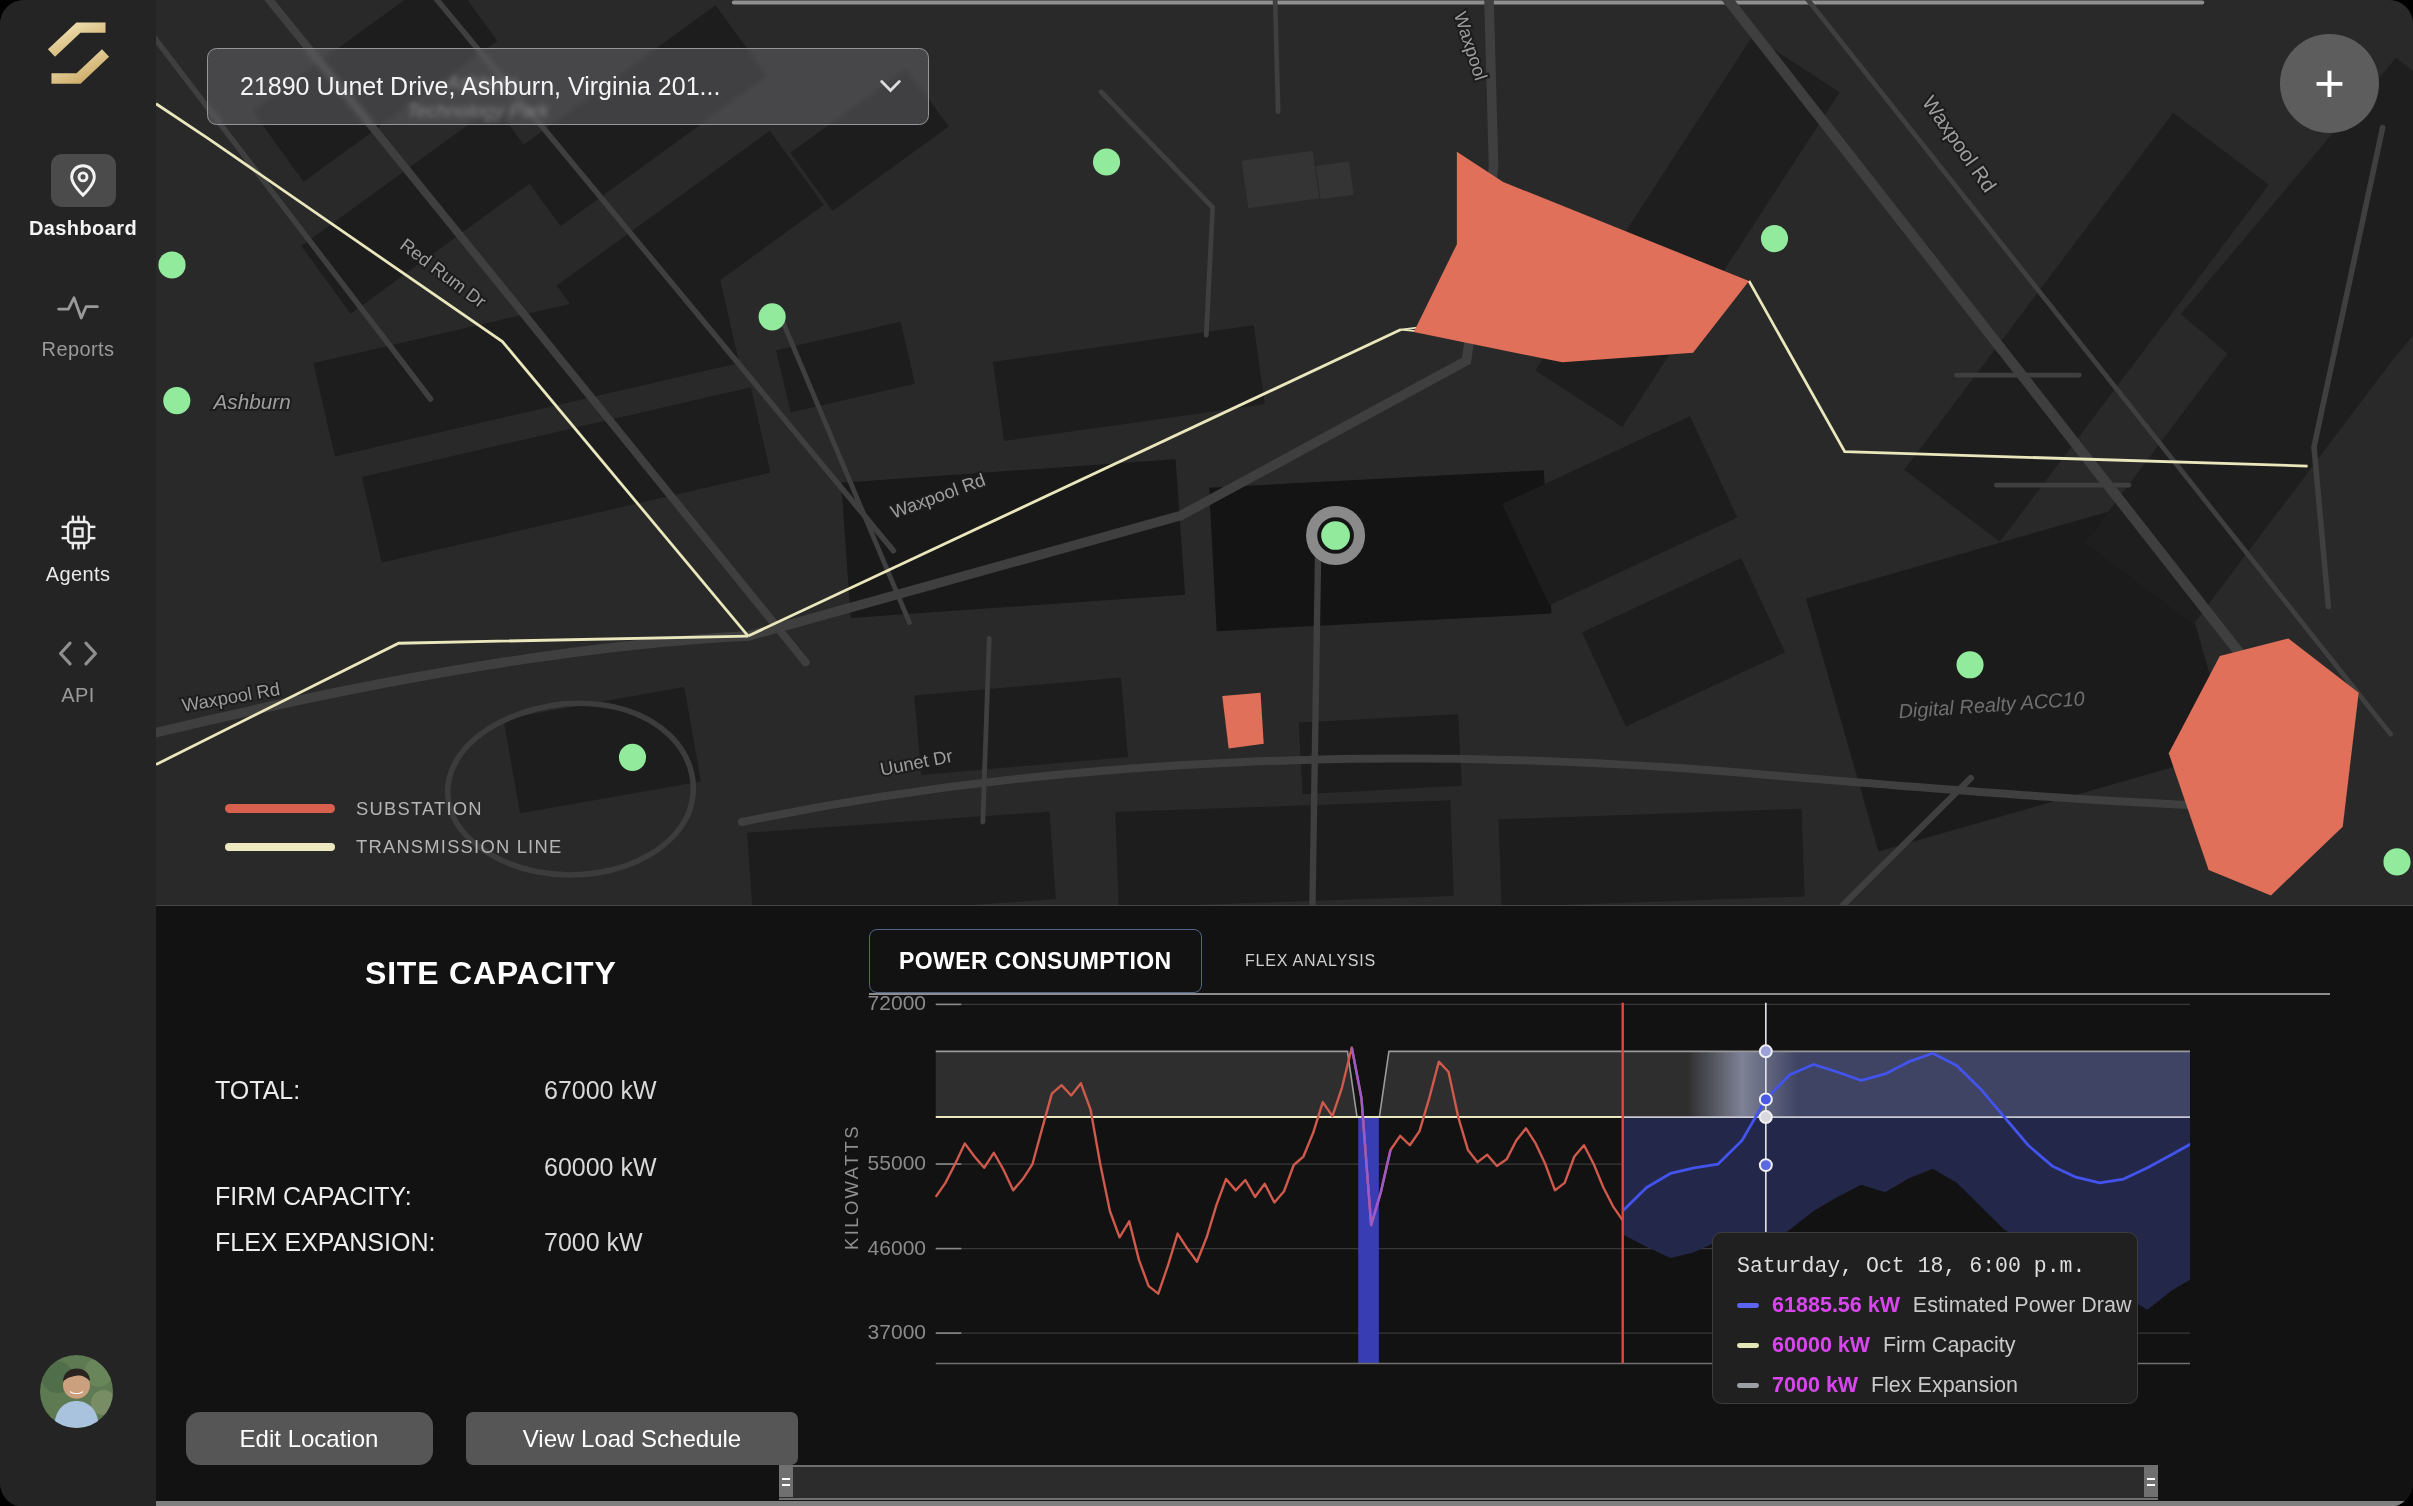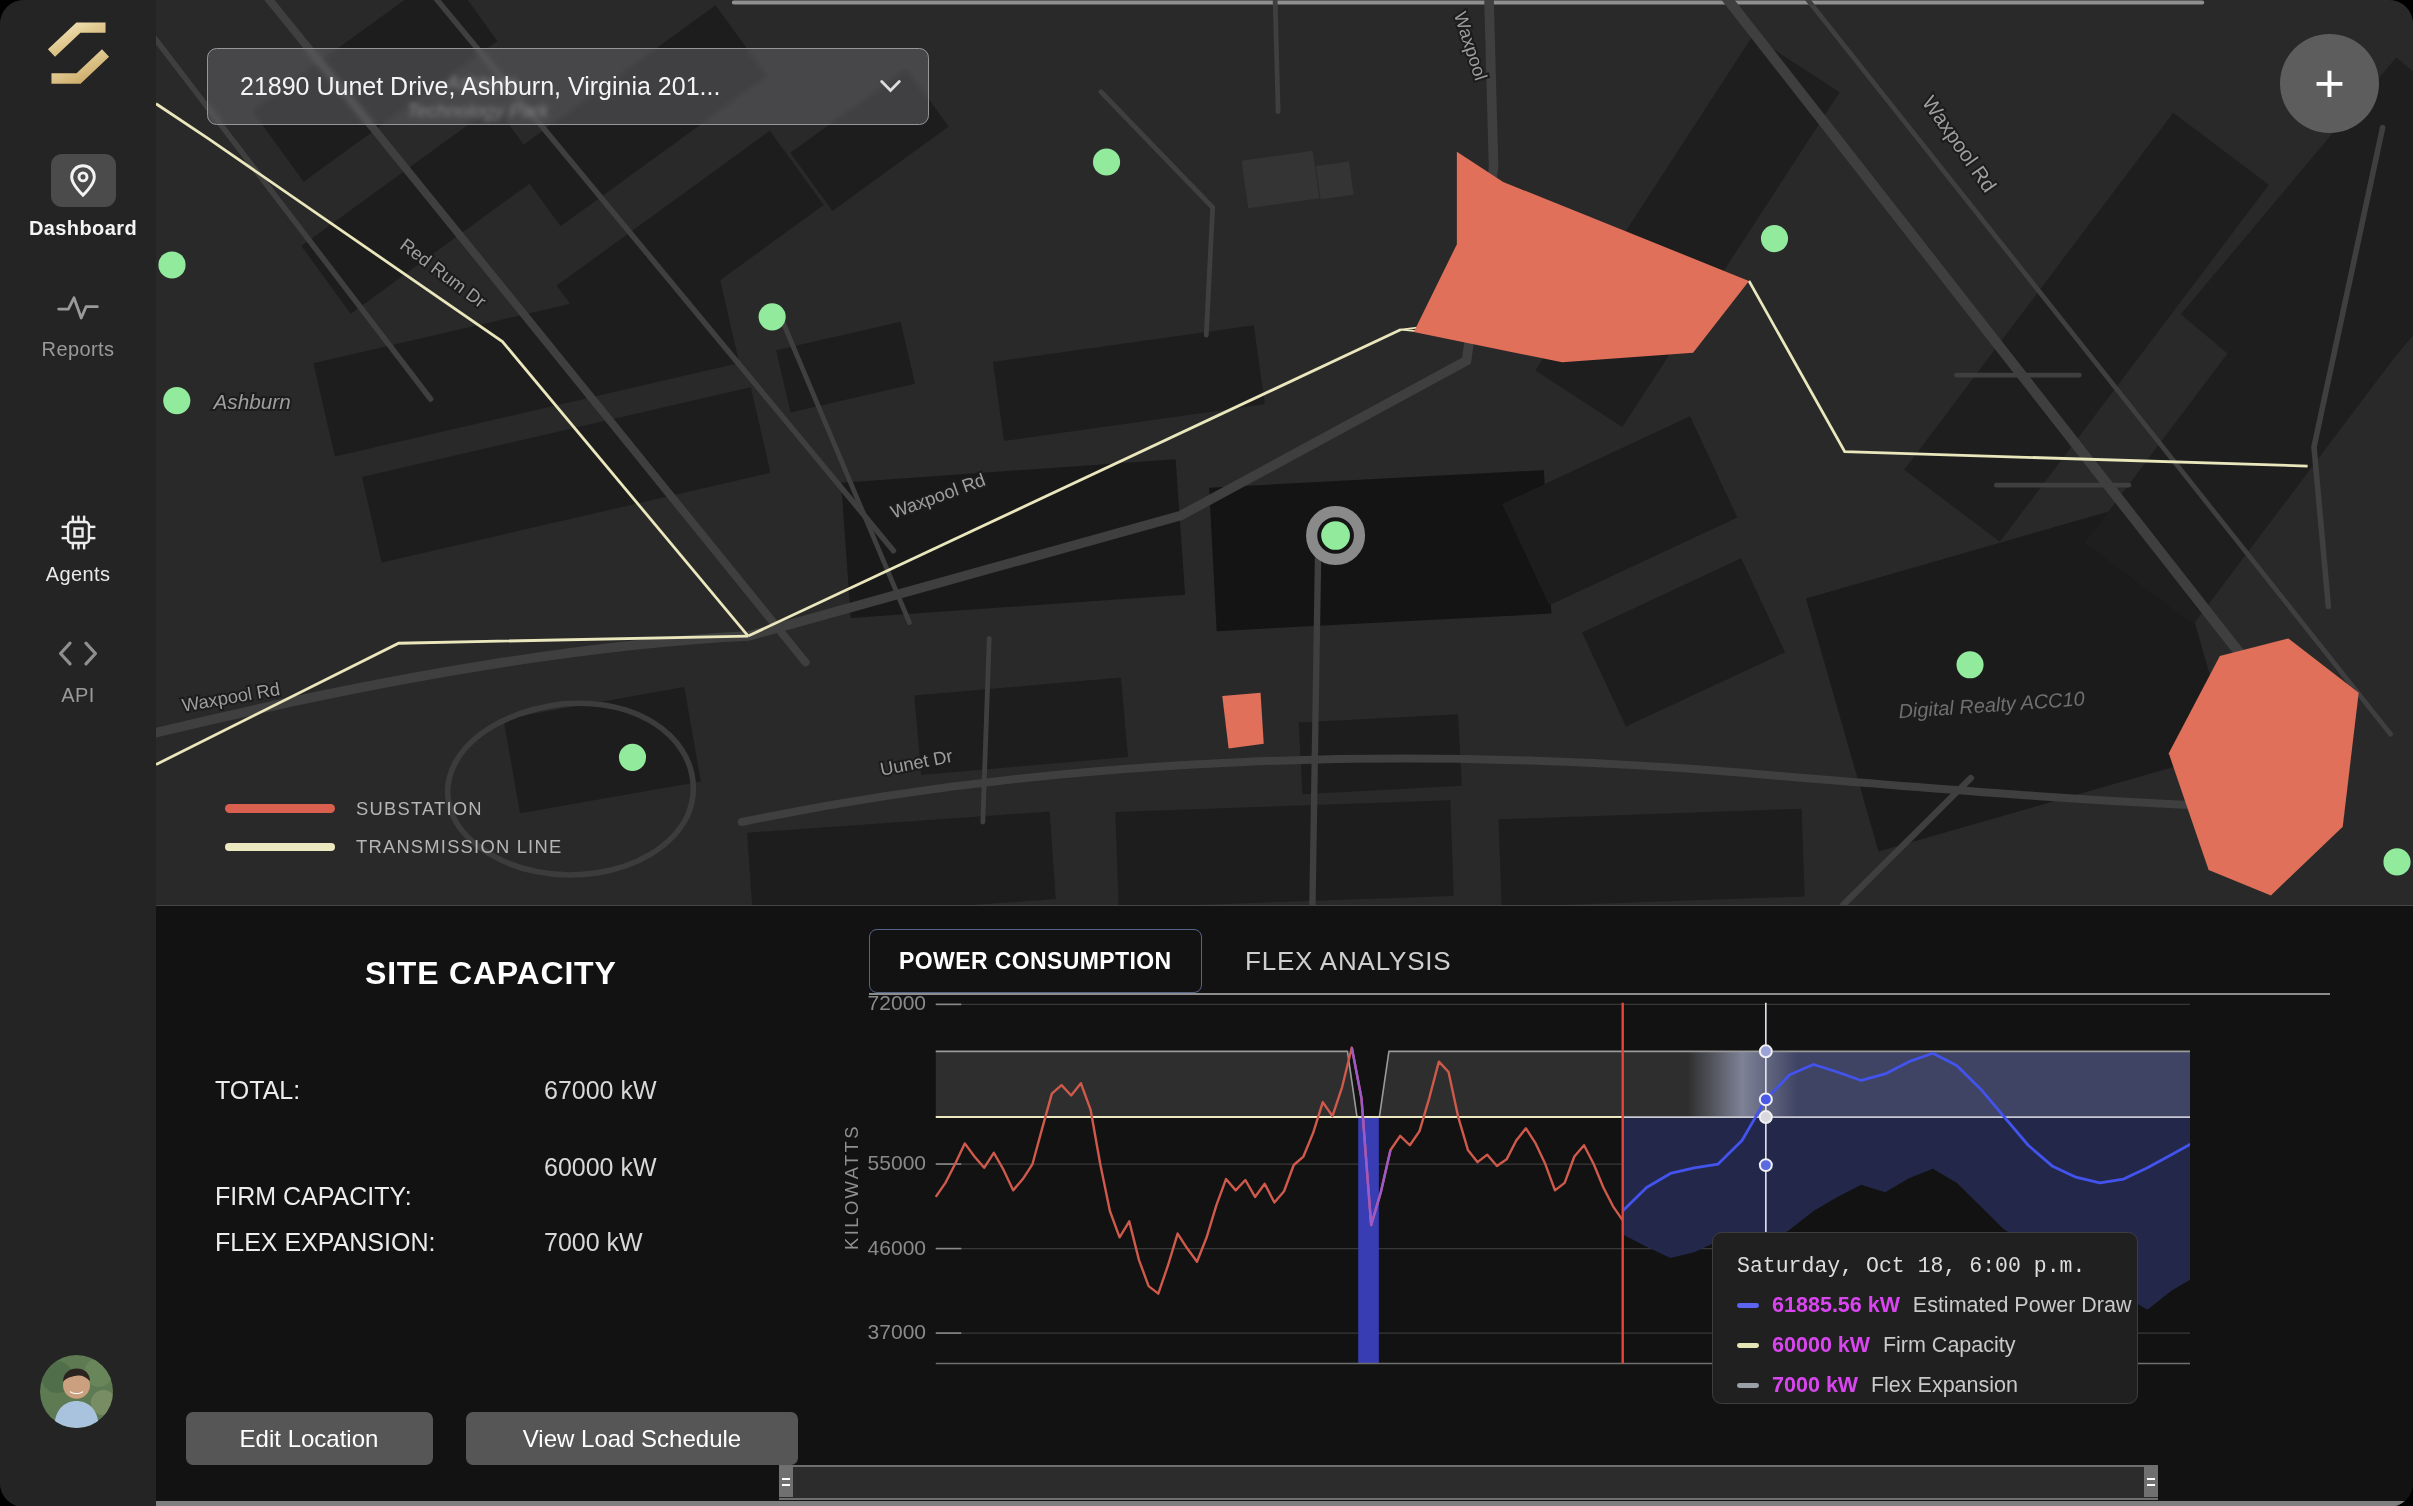"FLEX ANALYSIS" .tab-idle { font-size: 26px -> 16px }
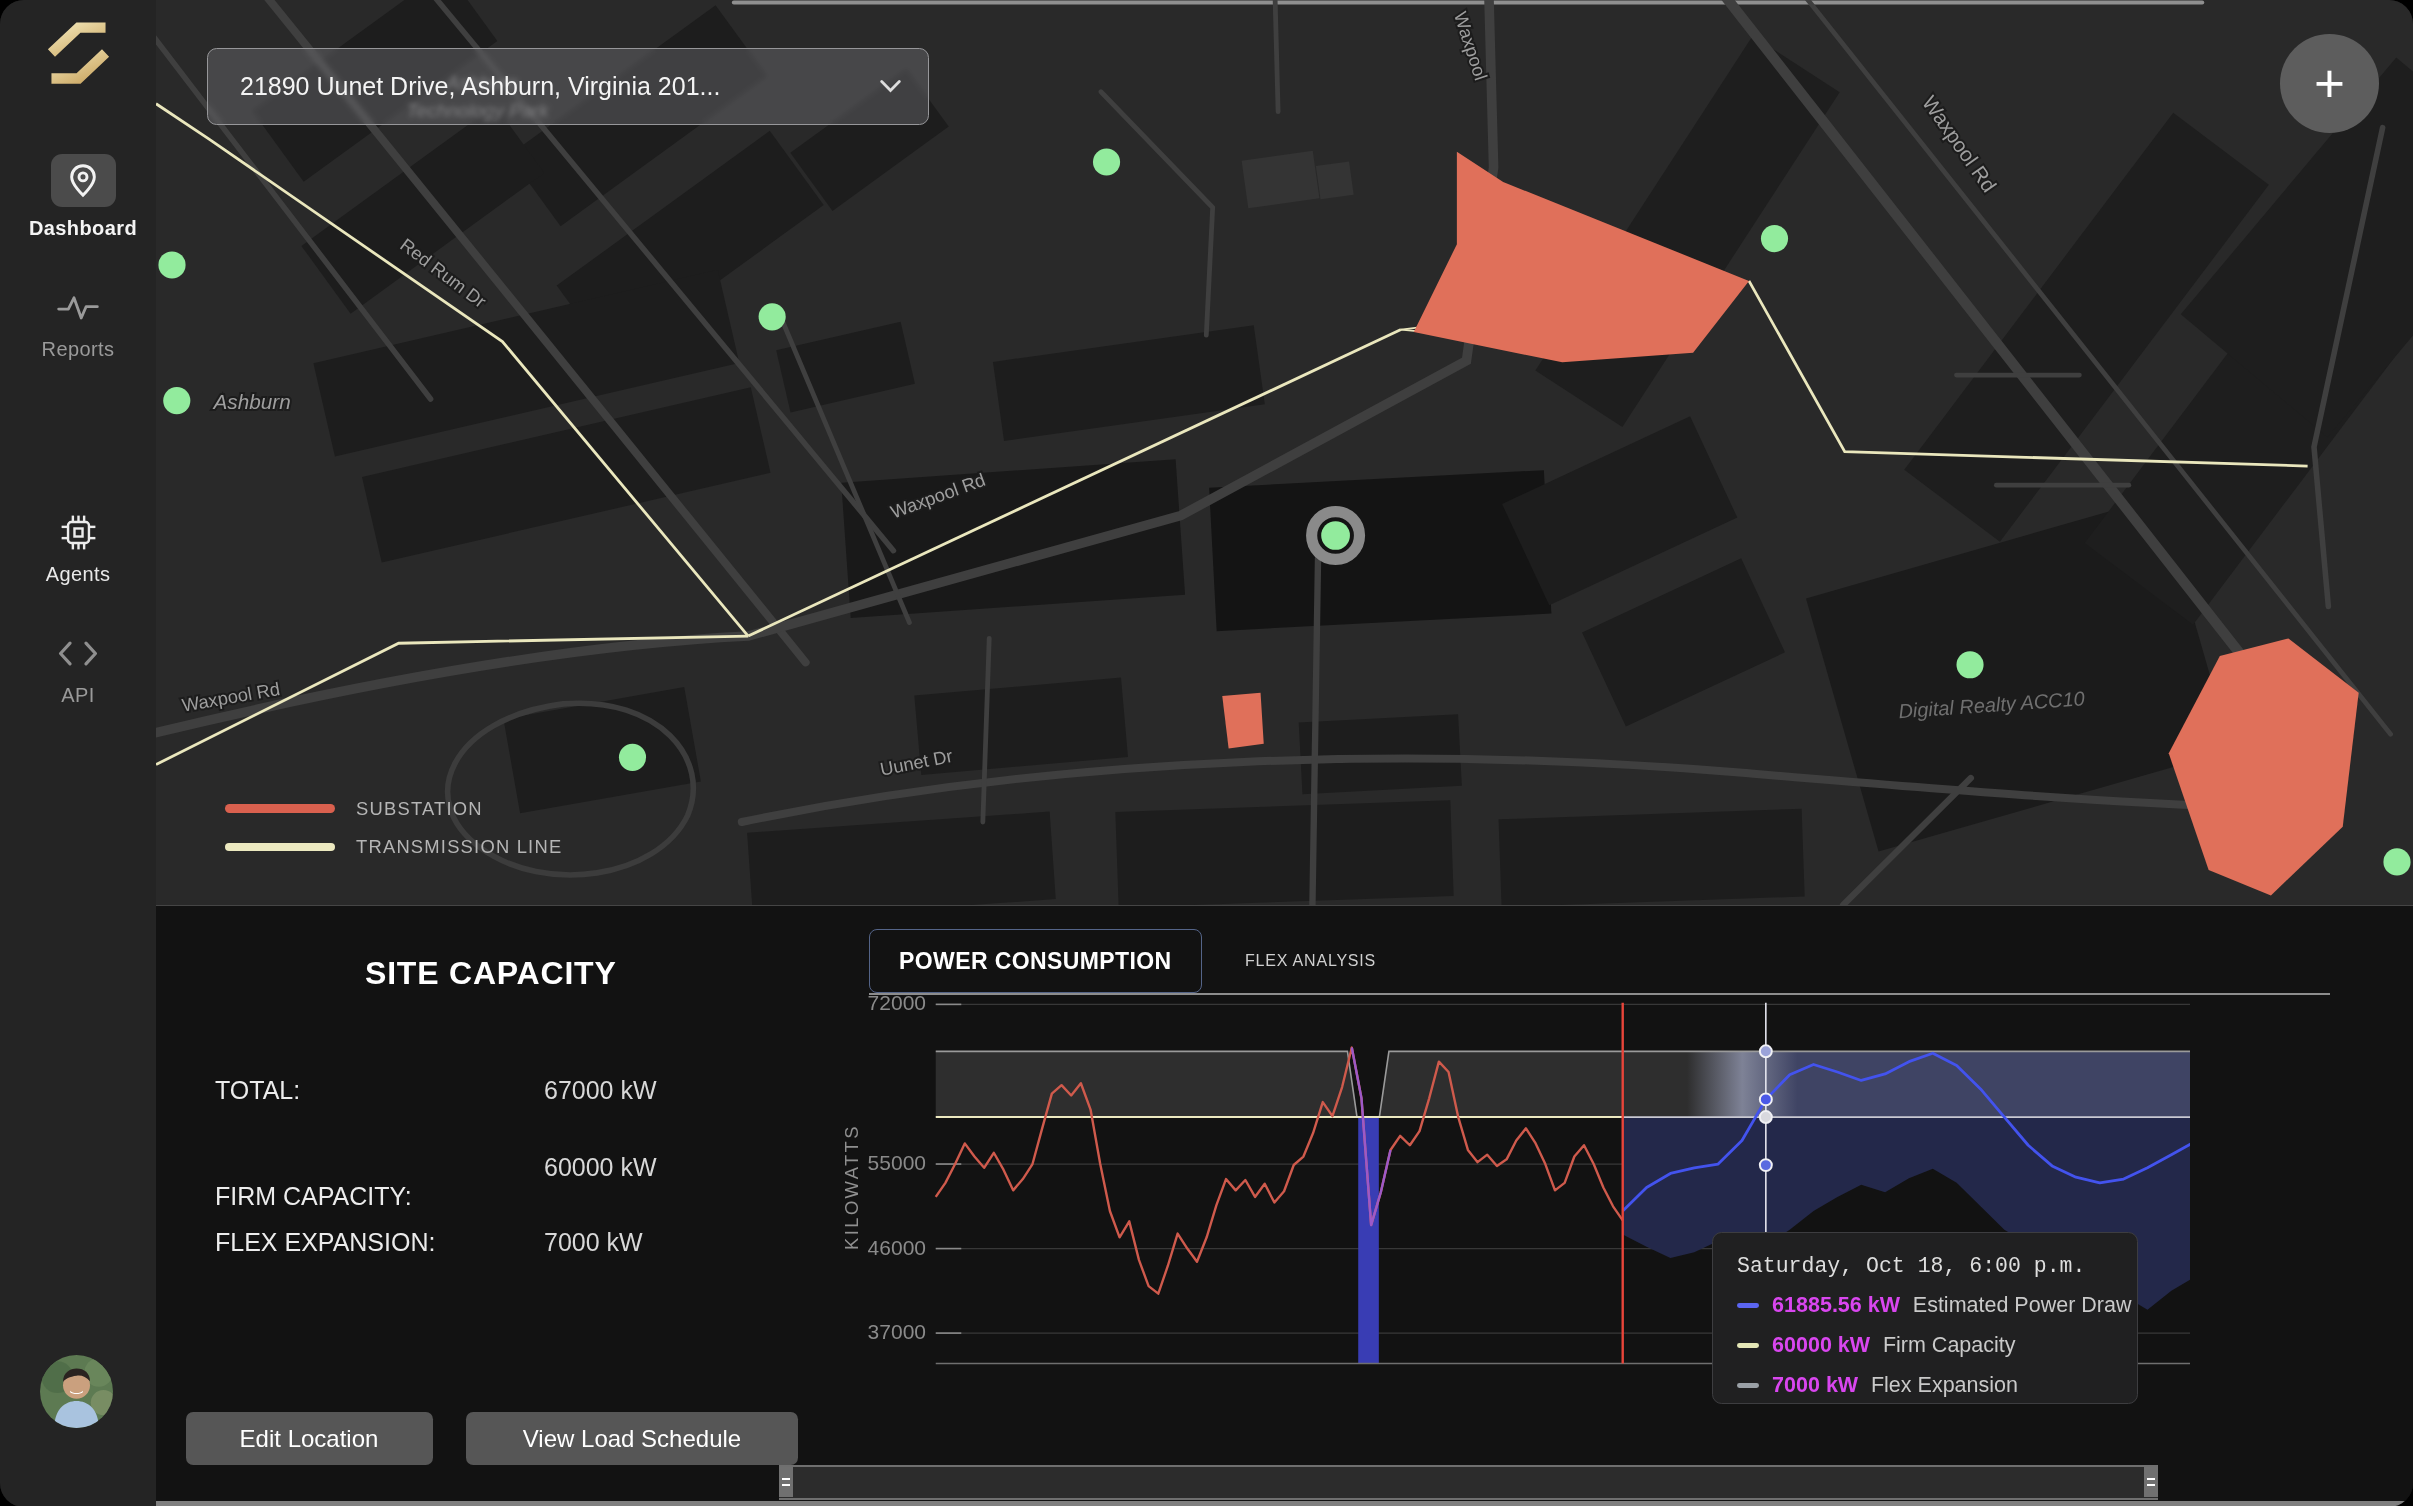"Edit Location" div.btn { border-radius: none -> 14px }
